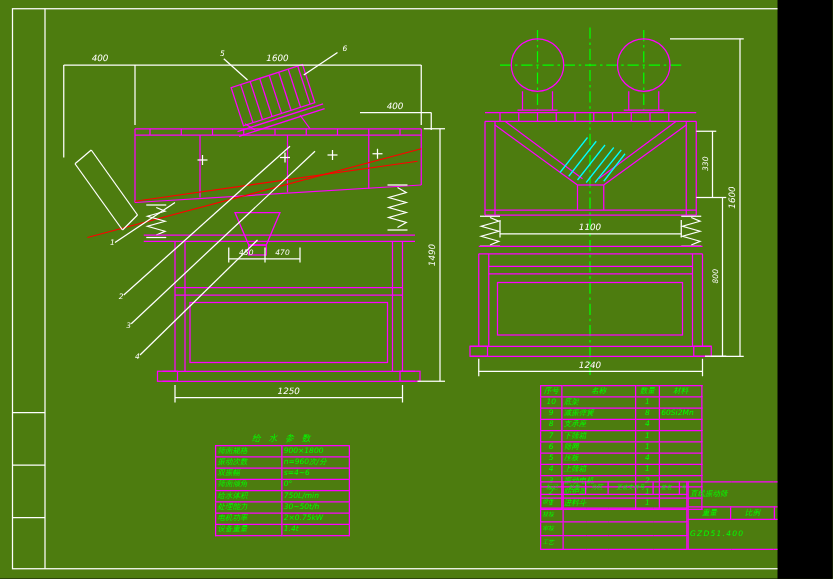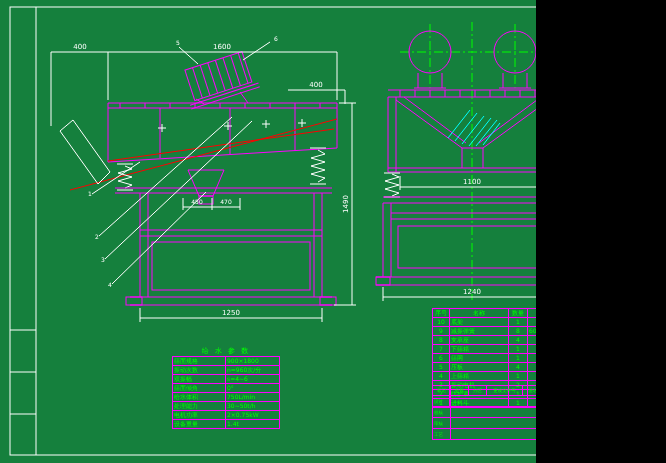"400" #stage { background: #15803d -> #4d7c0f; font-style: none -> italic; width: 536px -> 622px }
